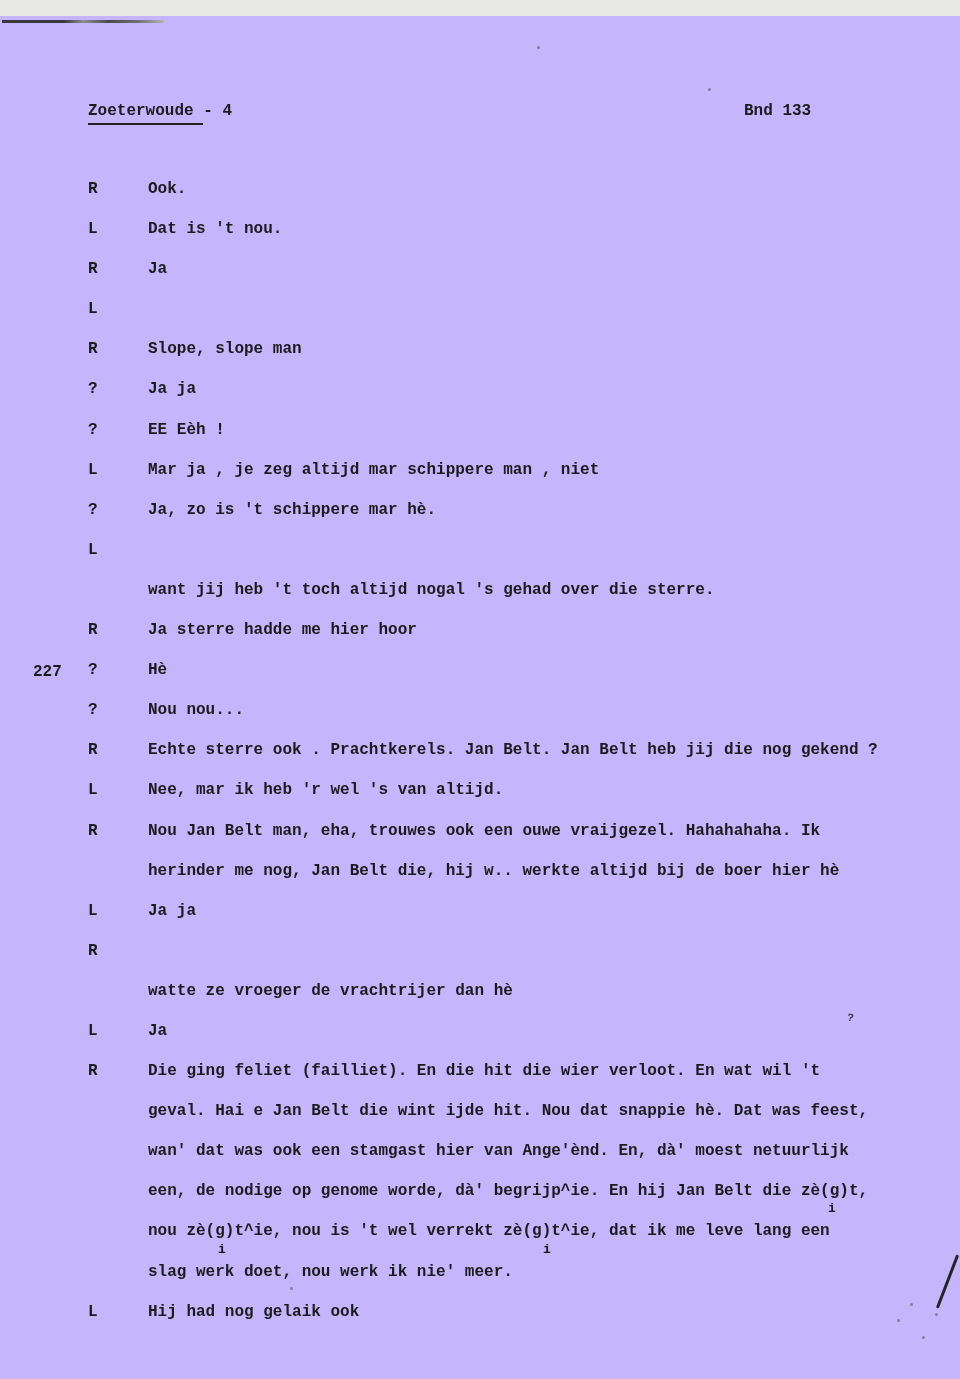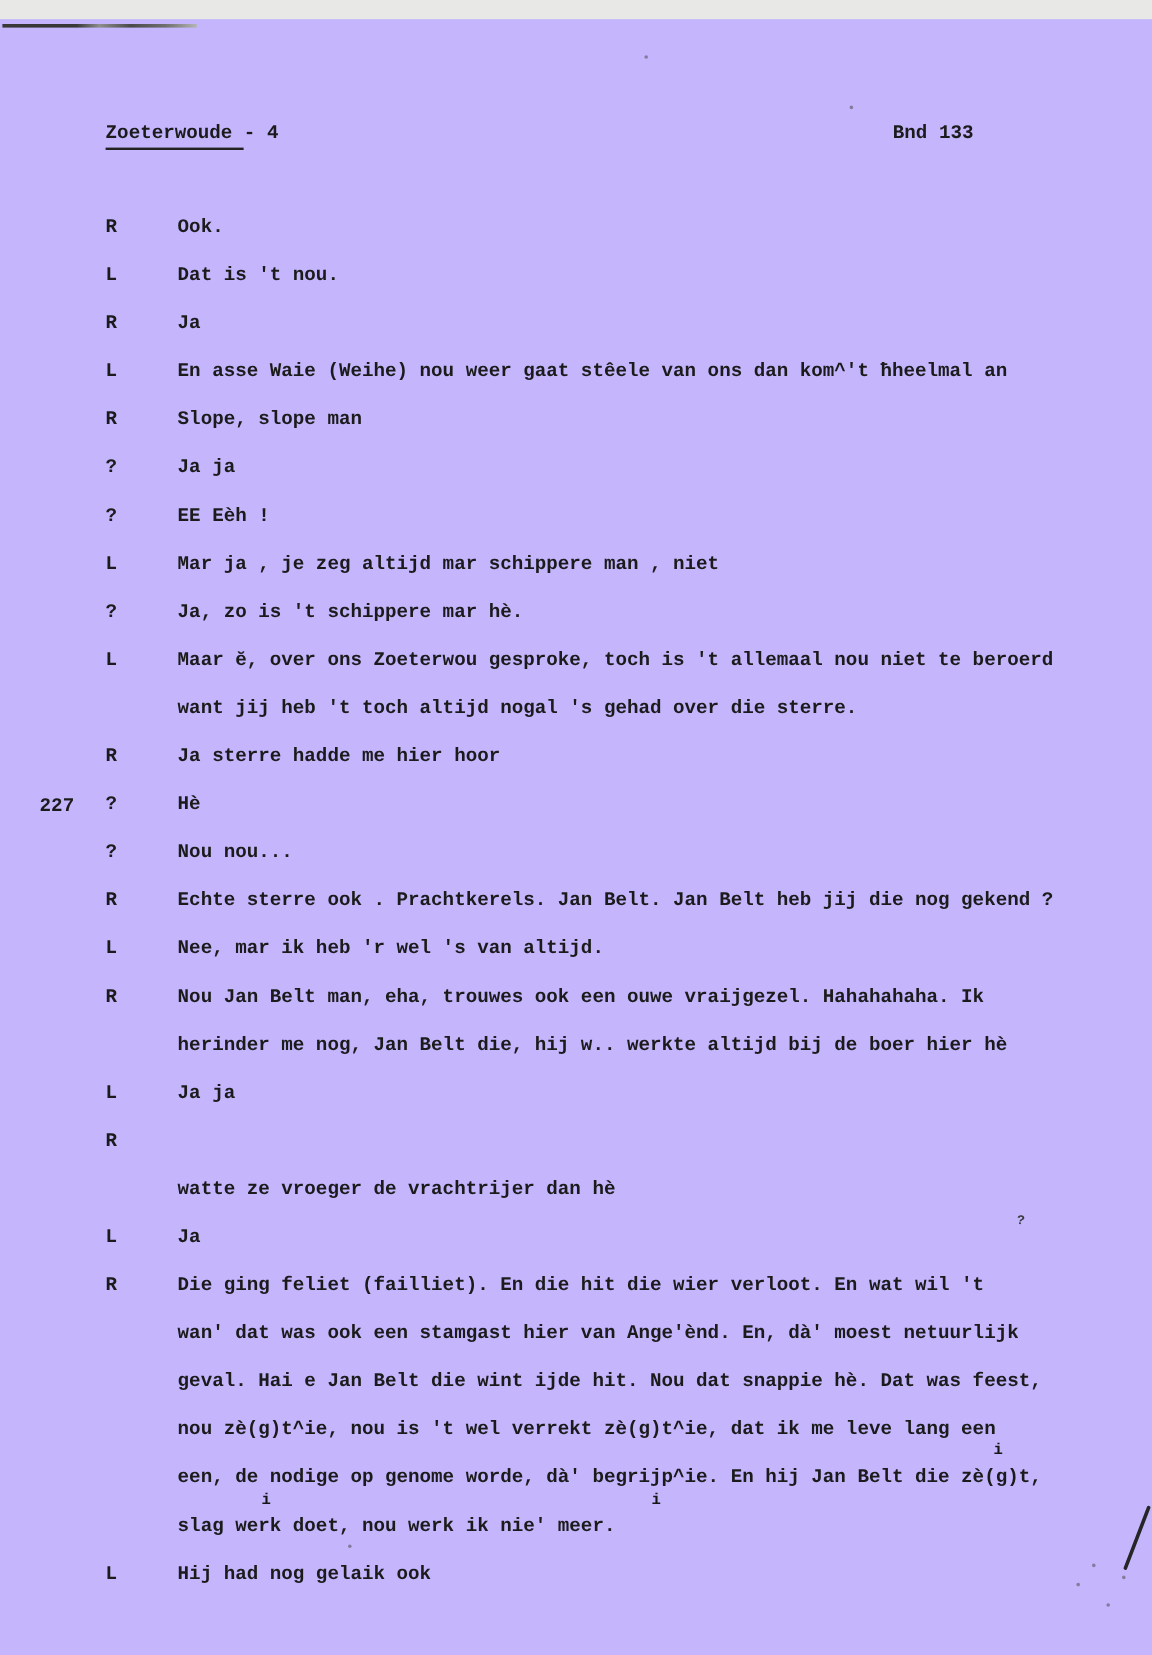"En asse Waie (Weihe) nou" span.line { html: <span>En asse Waie (Weihe) nou weer gaat stêele van ons dan kom^'t ħheelmal an</span> -> none }
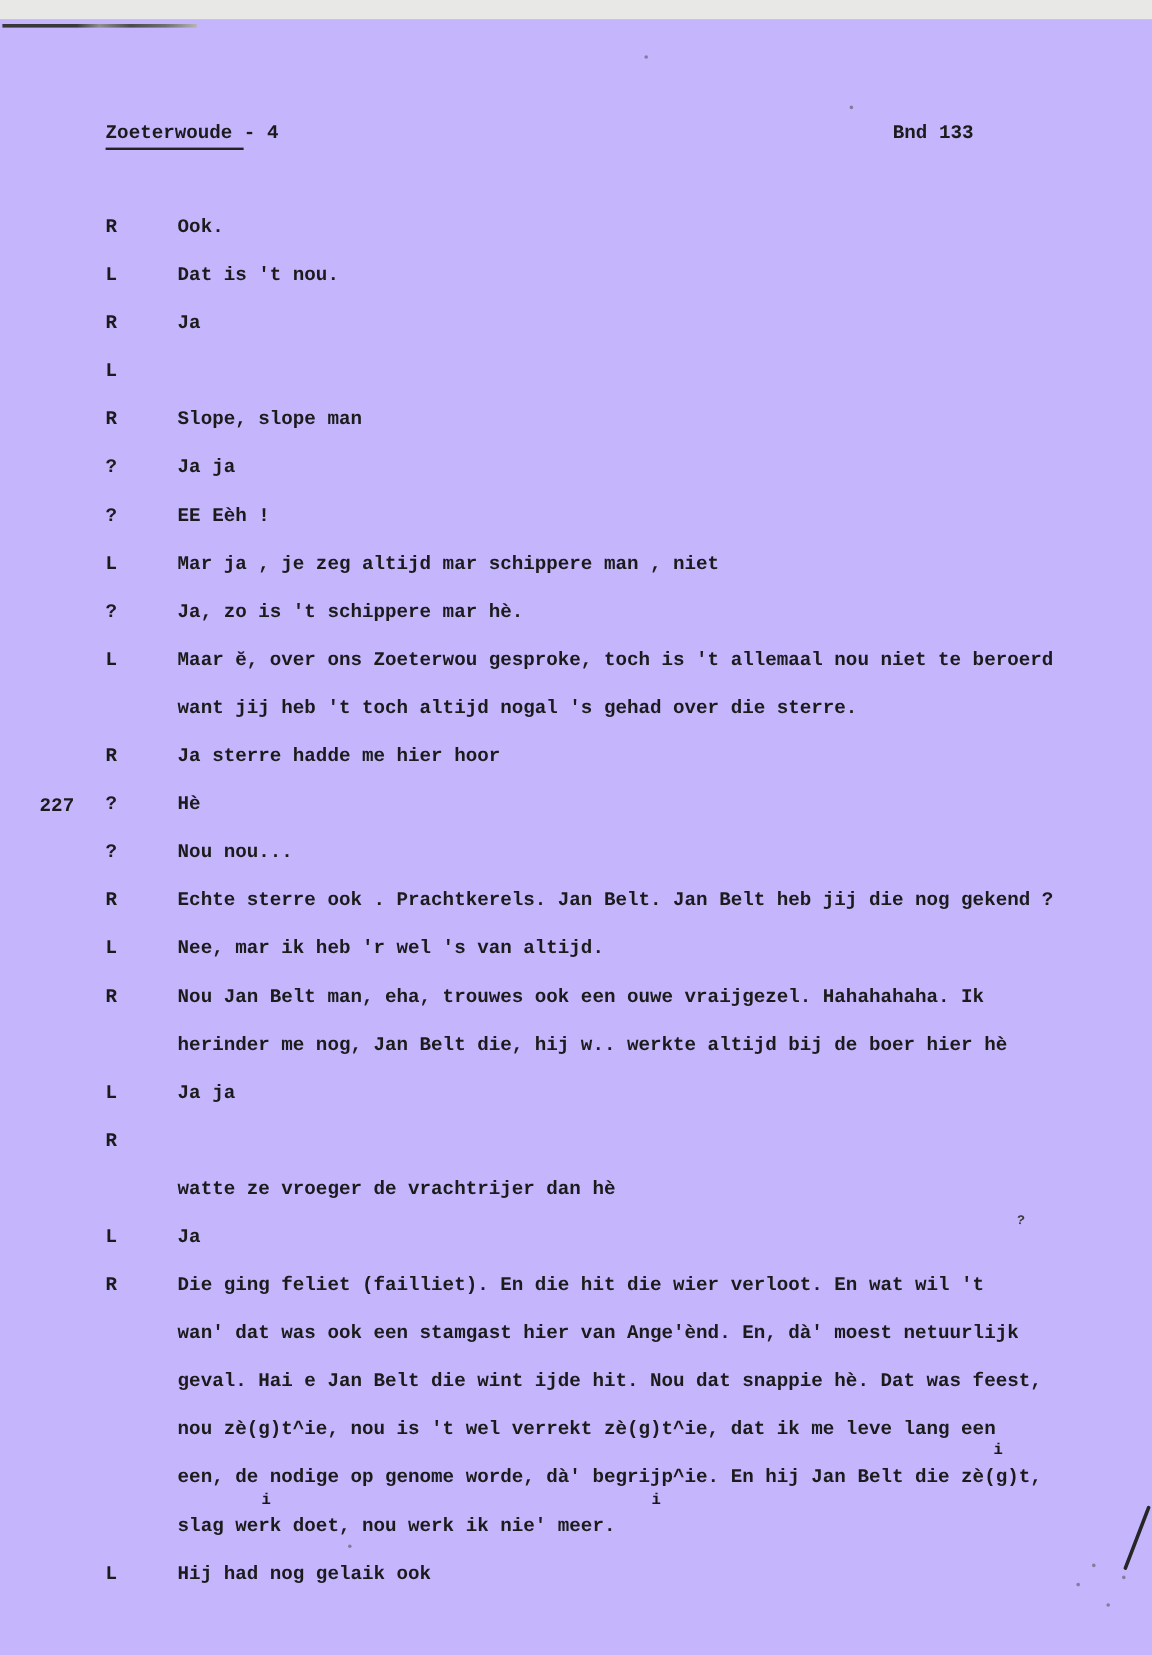"Maar ĕ, over ons Zoeterwou" span.line { html: <span>Maar ĕ, over ons Zoeterwou gesproke, toch is 't allemaal nou niet te beroerd</span> -> none }
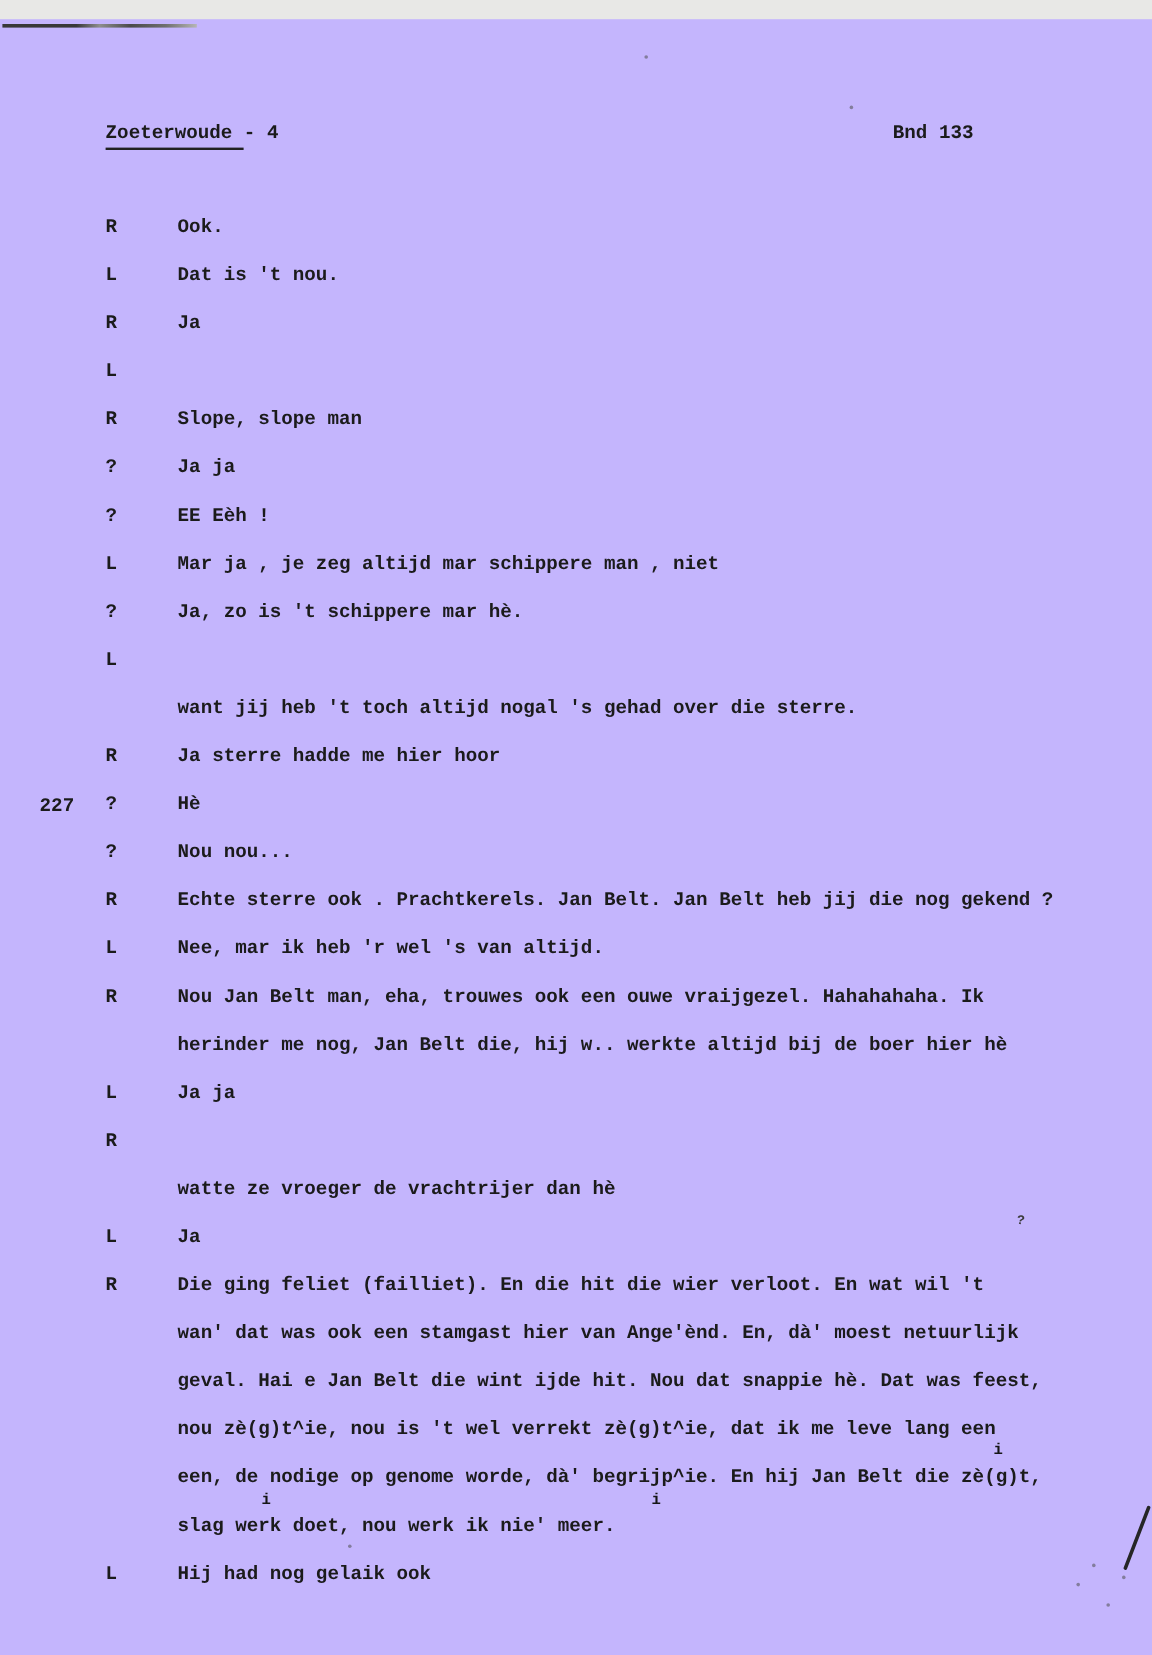"wan' dat was ook een" div.row { order: before "geval. Hai e Jan Belt" -> after "geval. Hai e Jan Belt" }
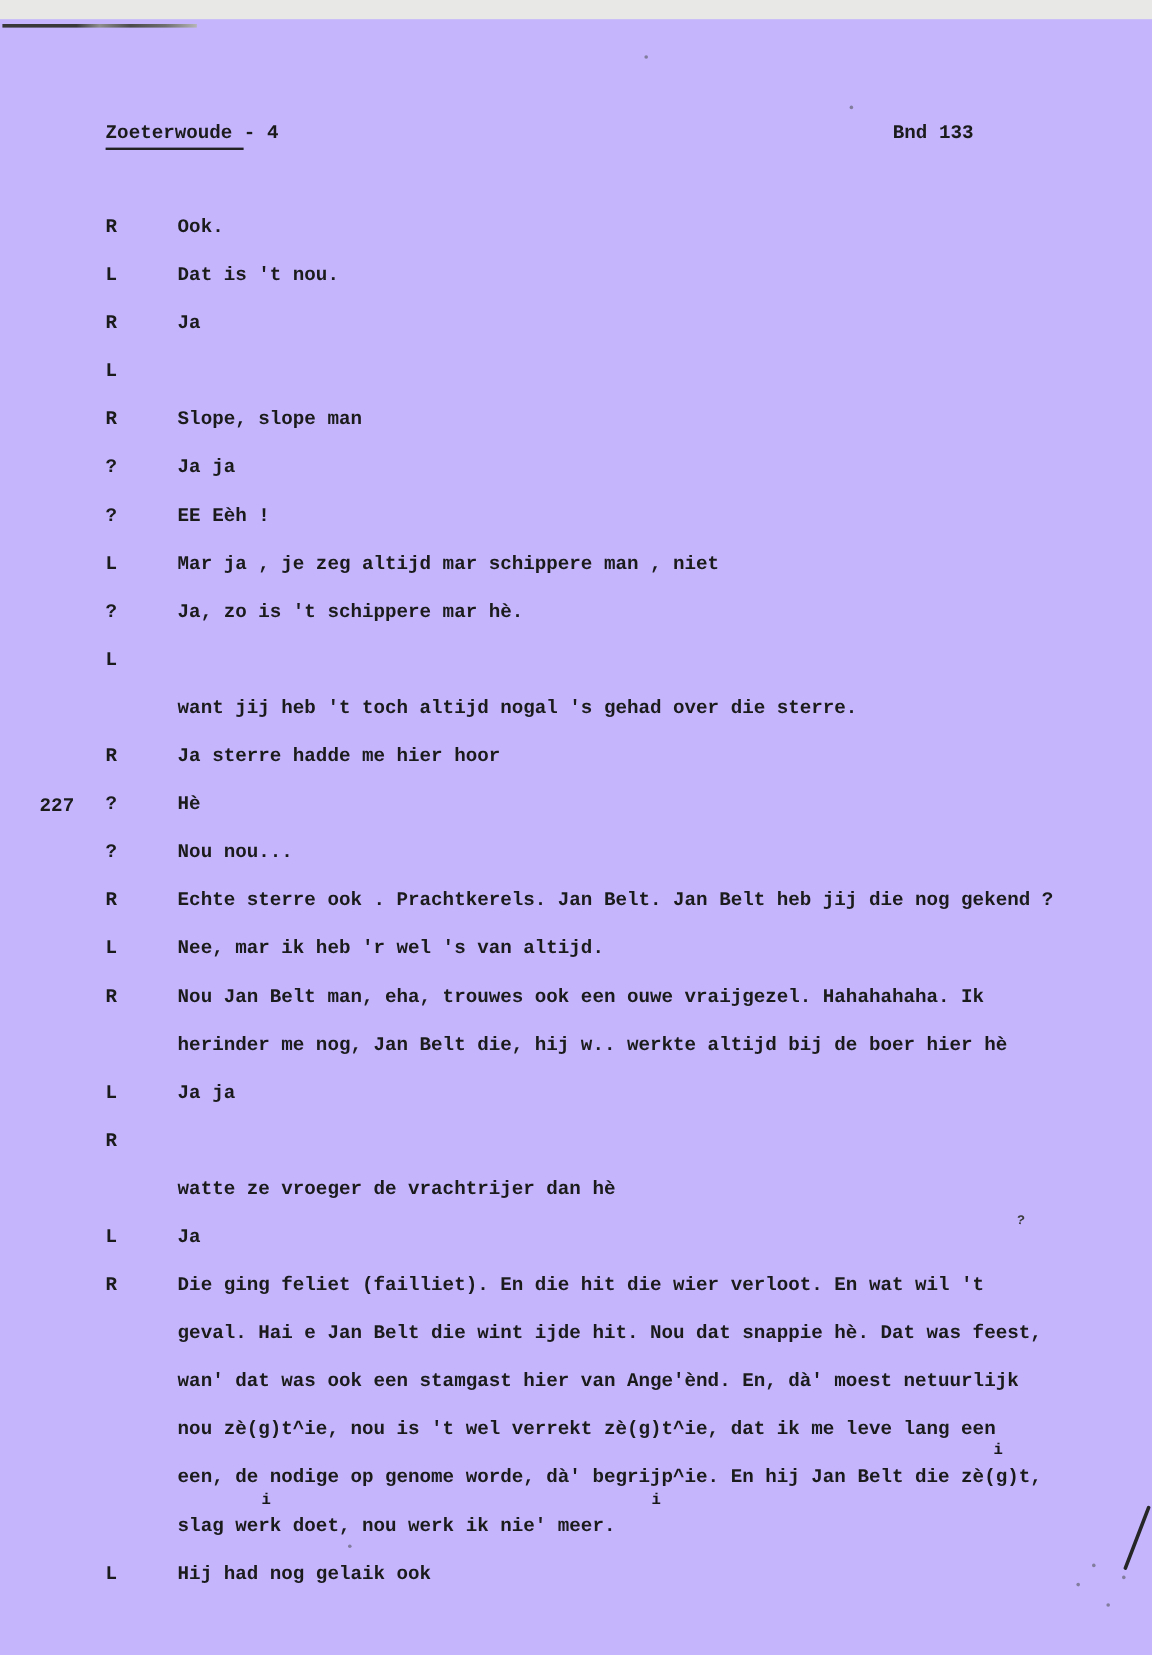"nou zè(g)t^ie, nou is 't" div.row { order: before "een, de nodige op genome" -> after "een, de nodige op genome" }
